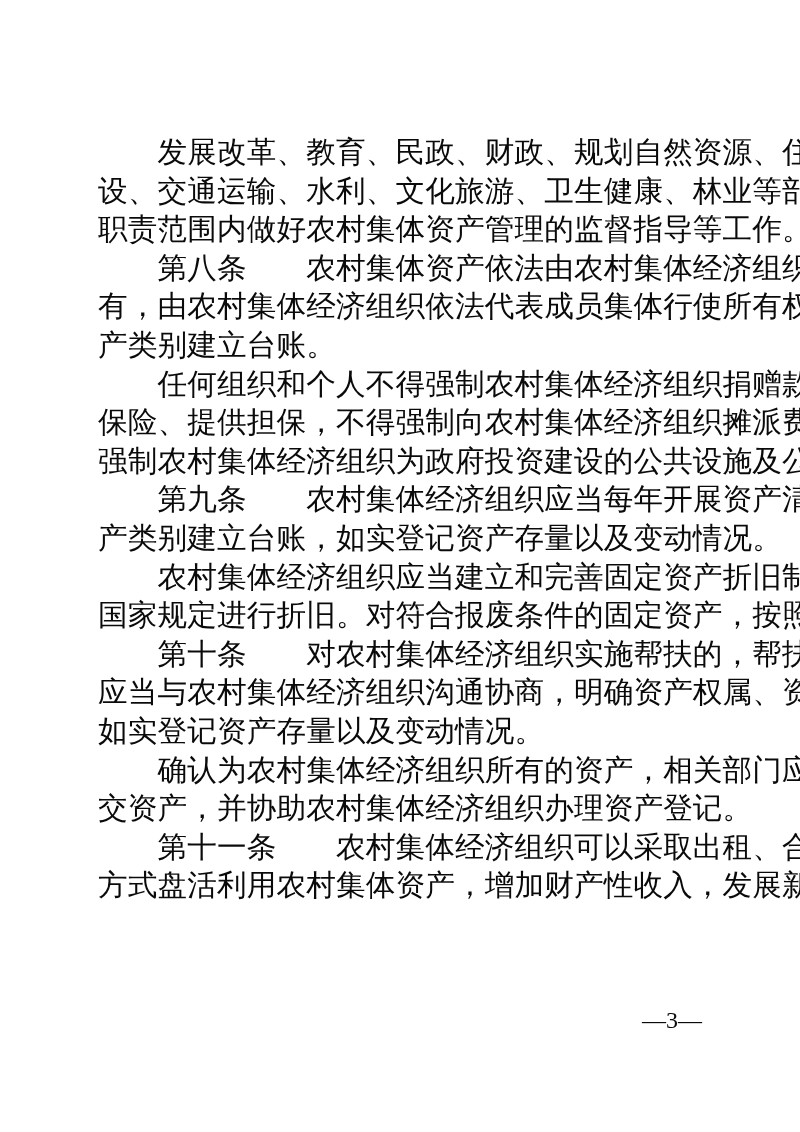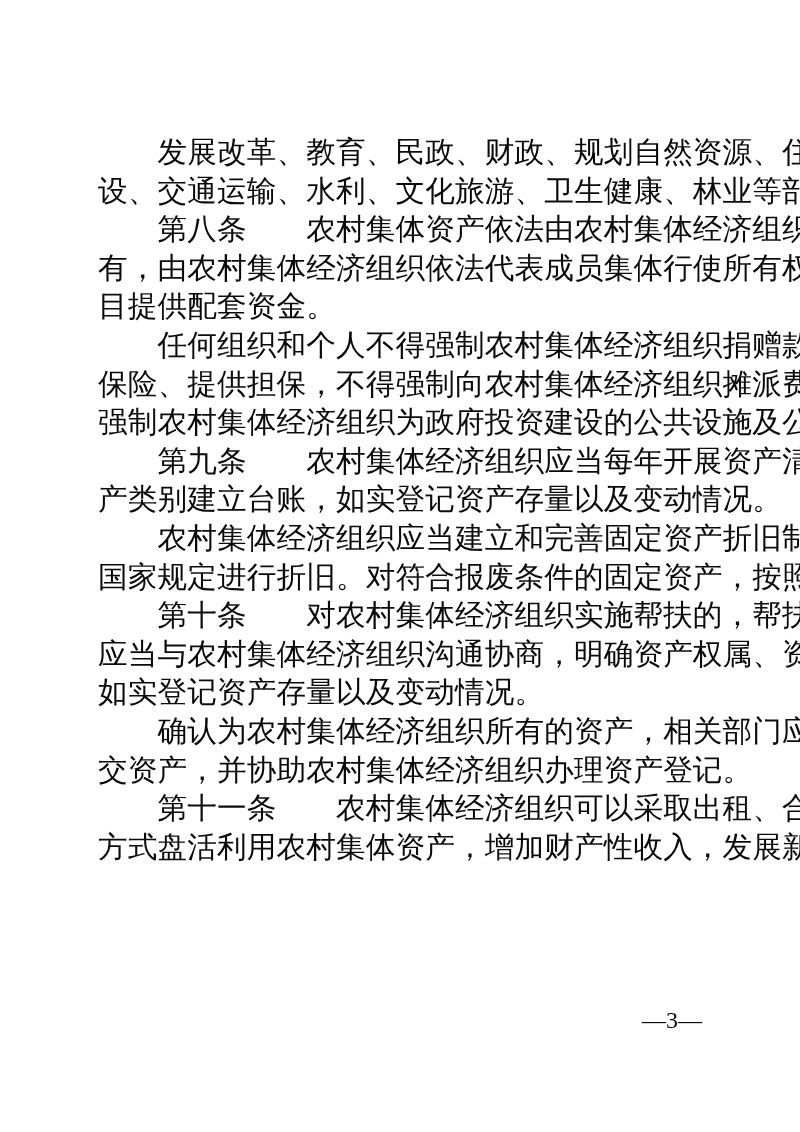"职责范围内做好农村集体资产管理的监督指导等工作。" span.line { html: none -> <span>职责范围内做好农村集体资产管理的监督指导等工作。</span> }
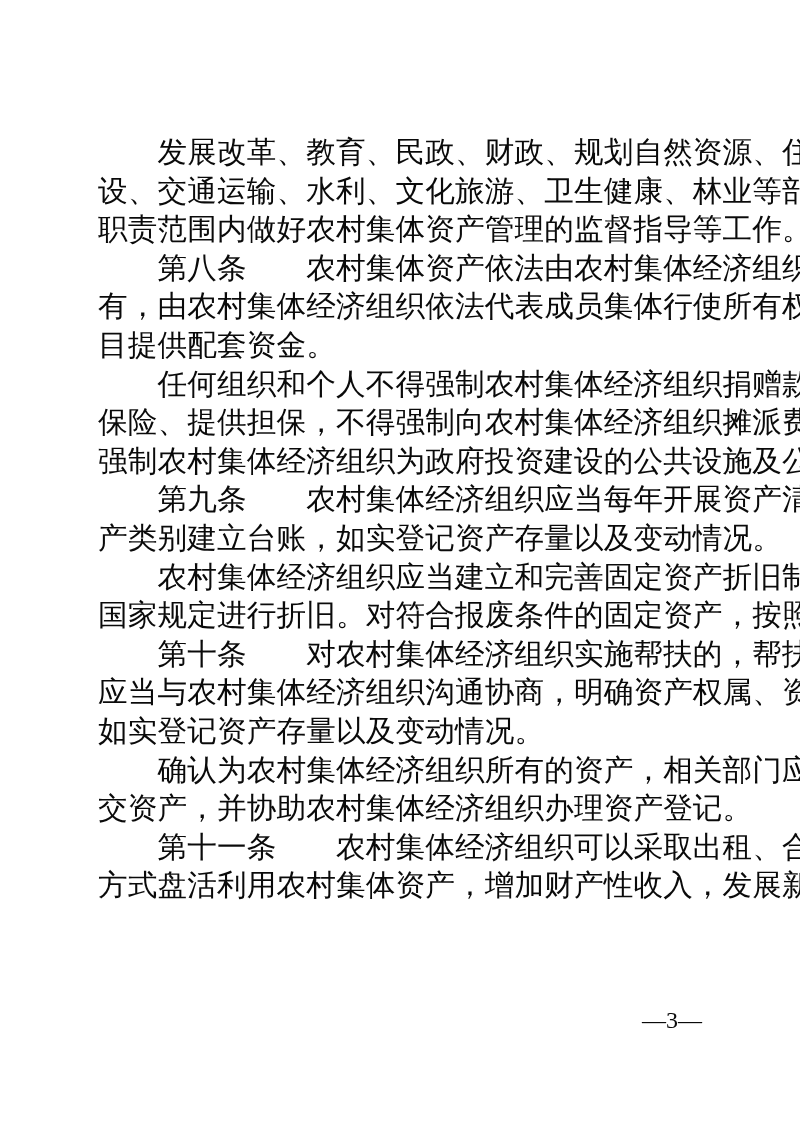"目提供配套资金。" span.line { text: 目提供配套资金 -> 产类别建立台账 }
